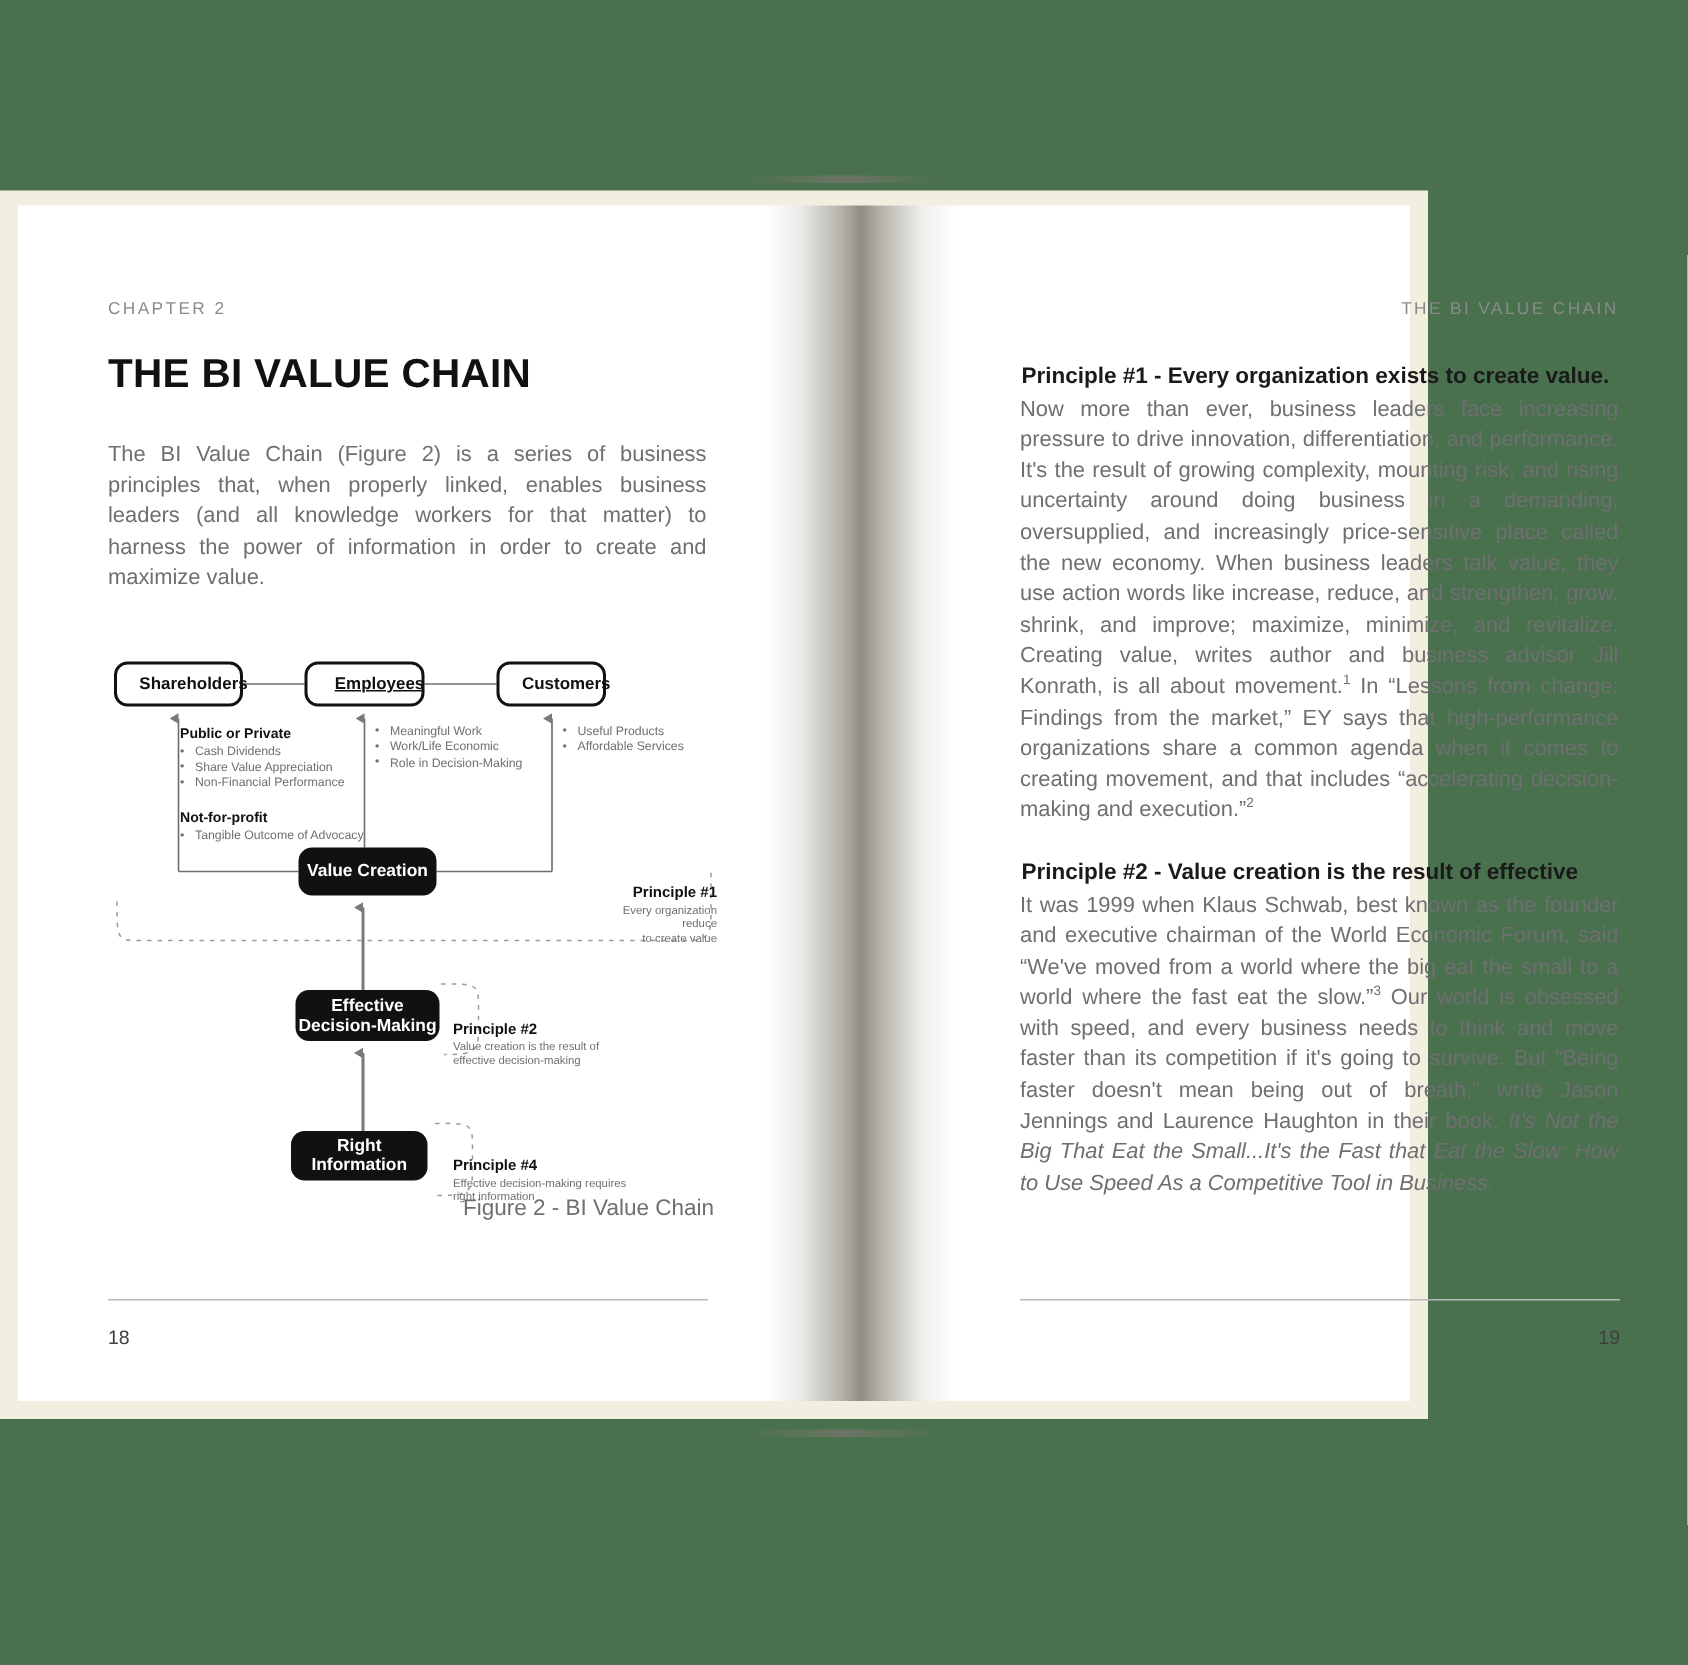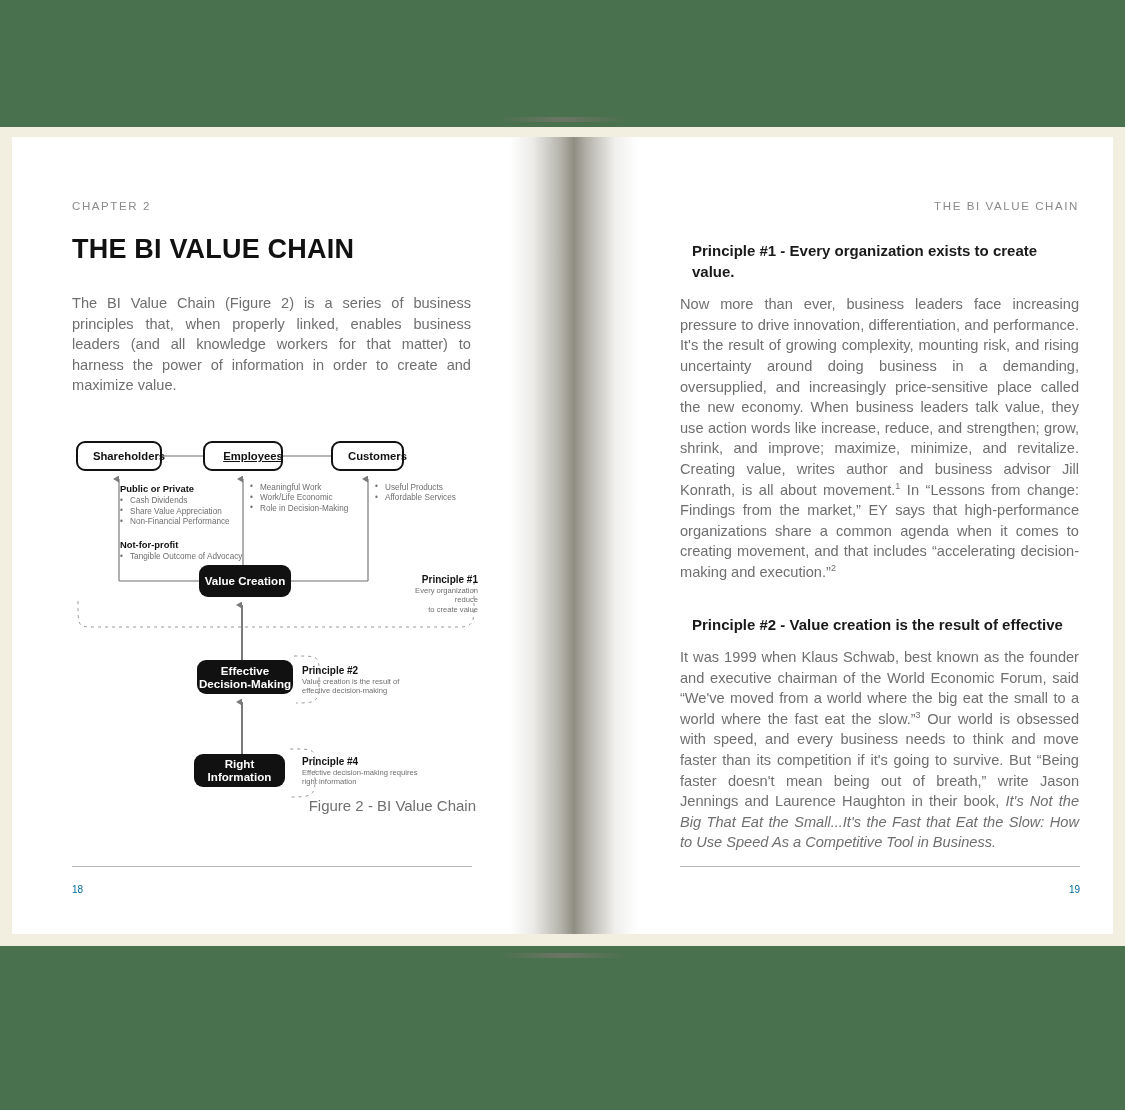"CHAPTER 2" #book-spread { width: 1125px -> 952px }
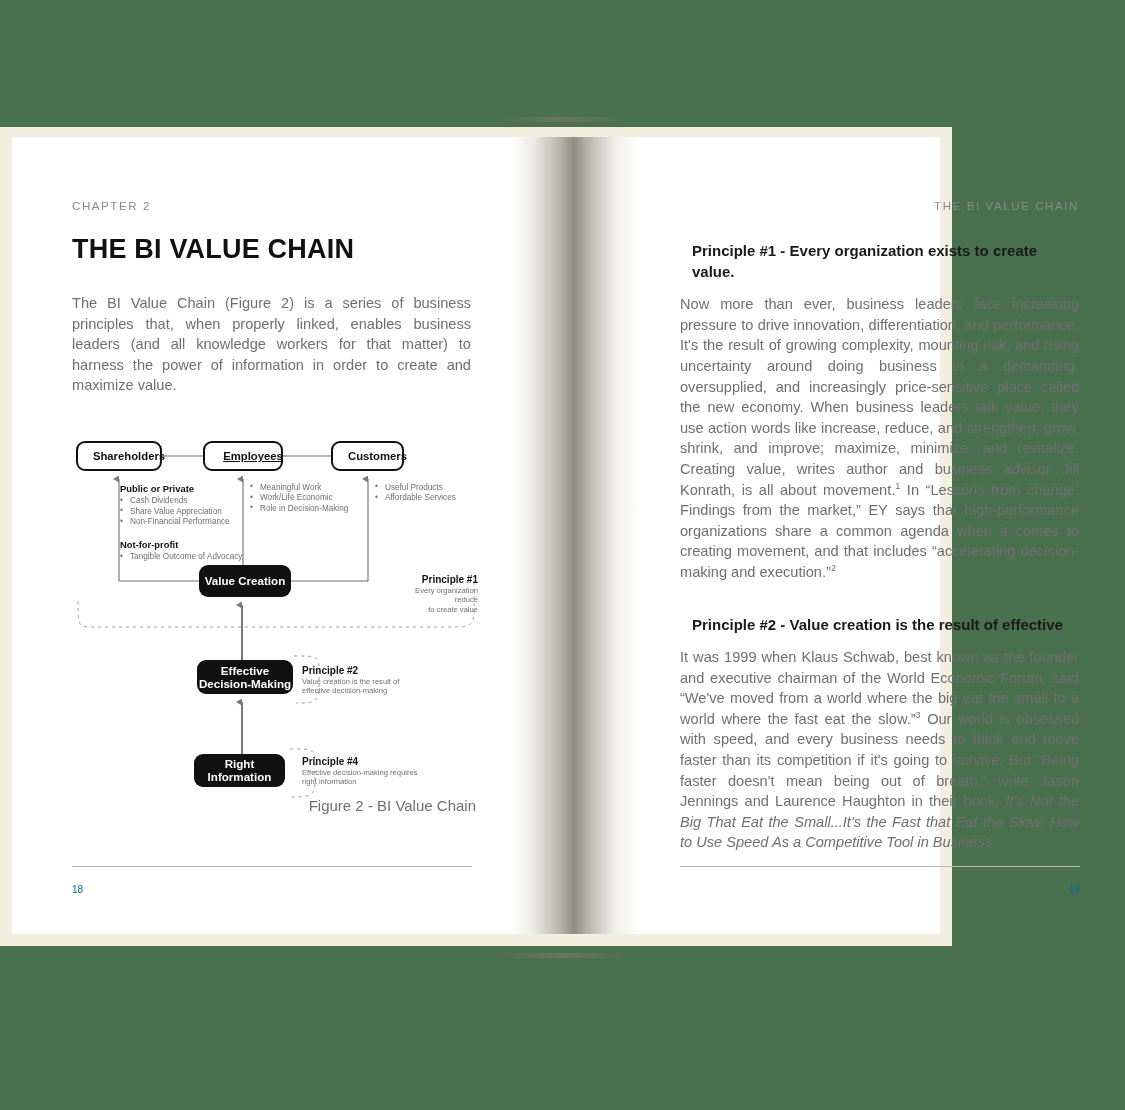"Principle #1 - Every organization" .para-head { margin: 12px -> 1px }
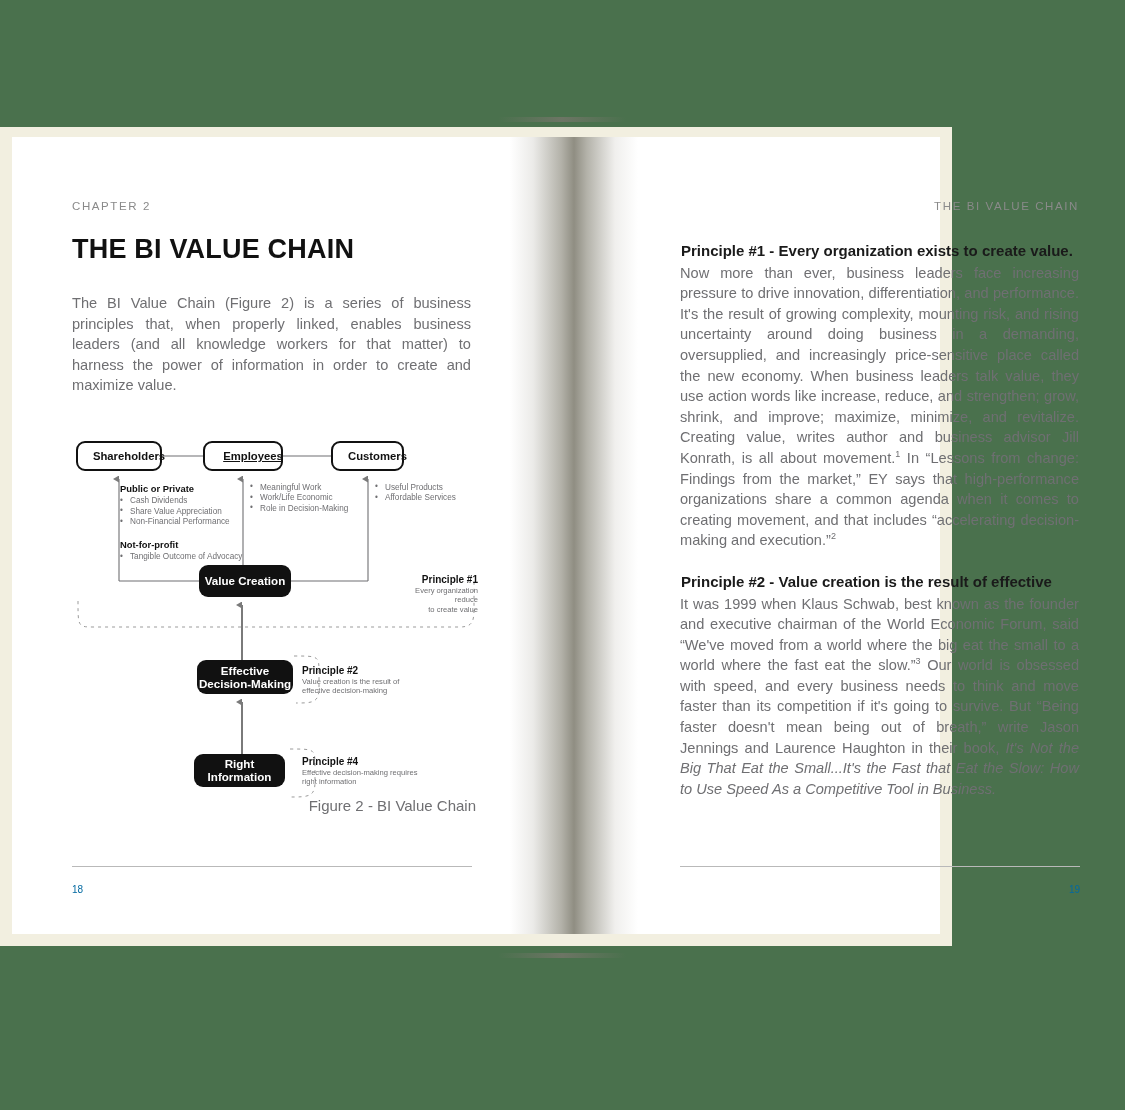"Principle #1" .principle { margin-top: none -> 16px }
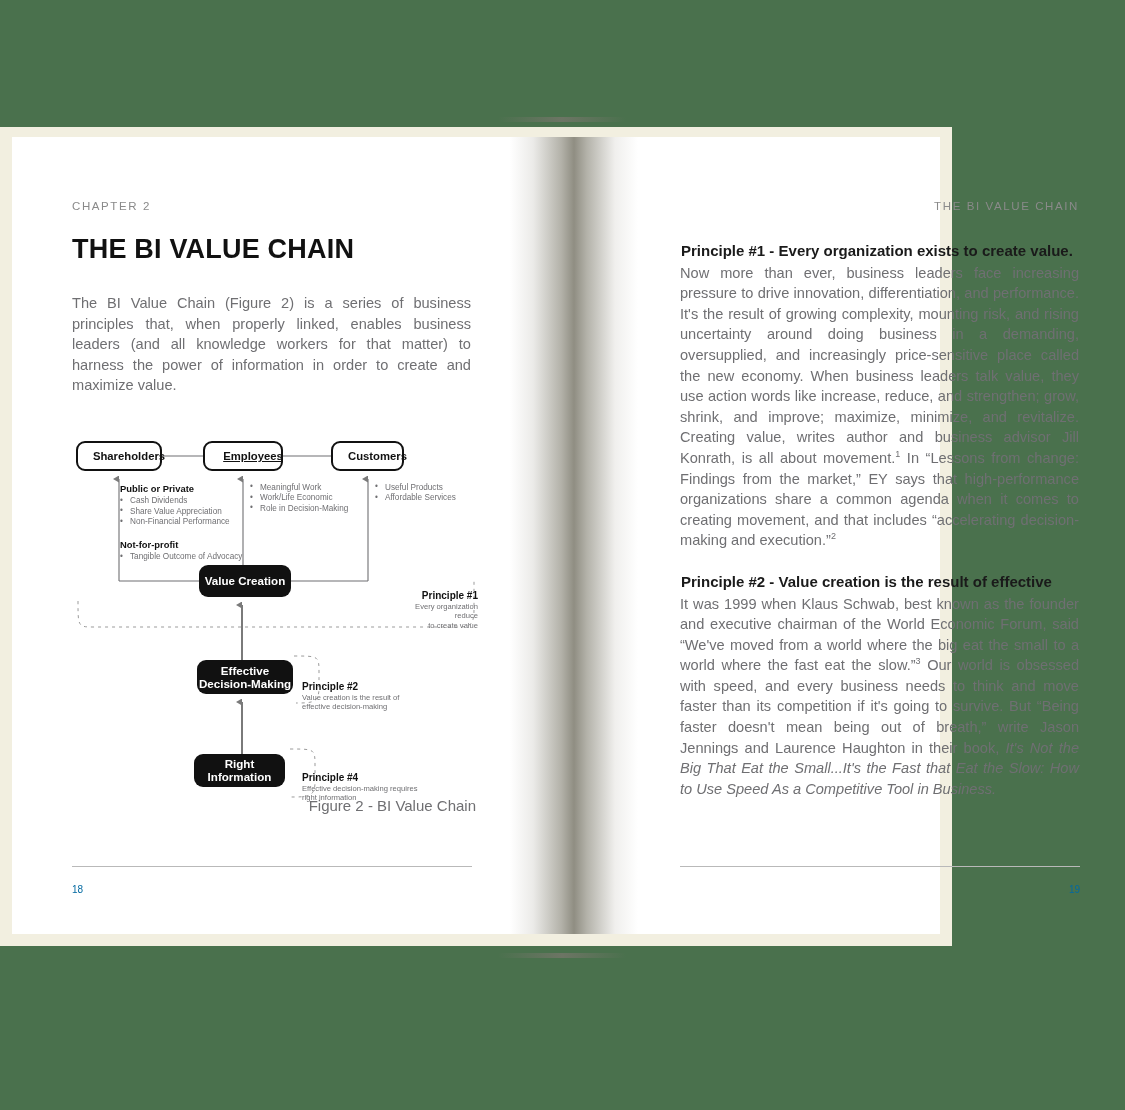"18" .folio { color: #0369a1 -> #404040; font-size: 10px -> 13px }
